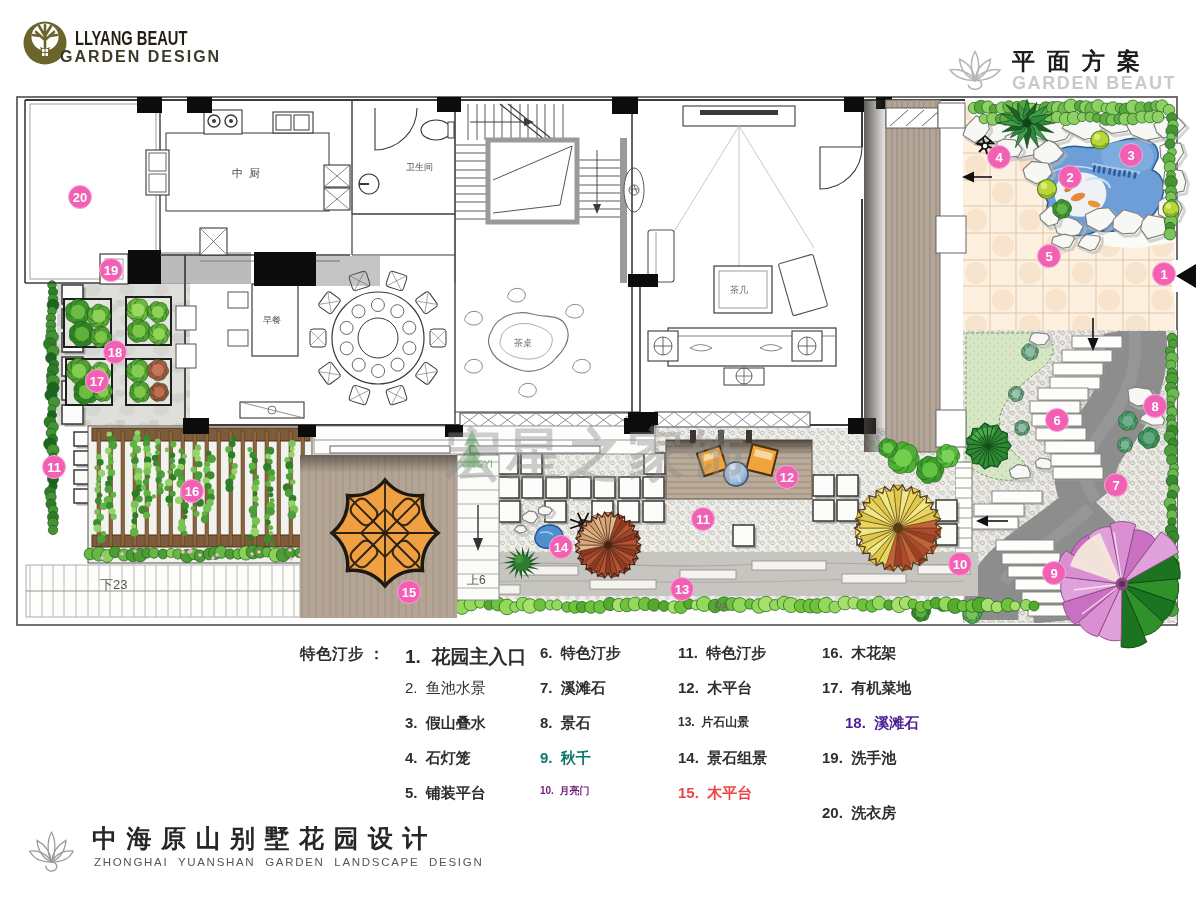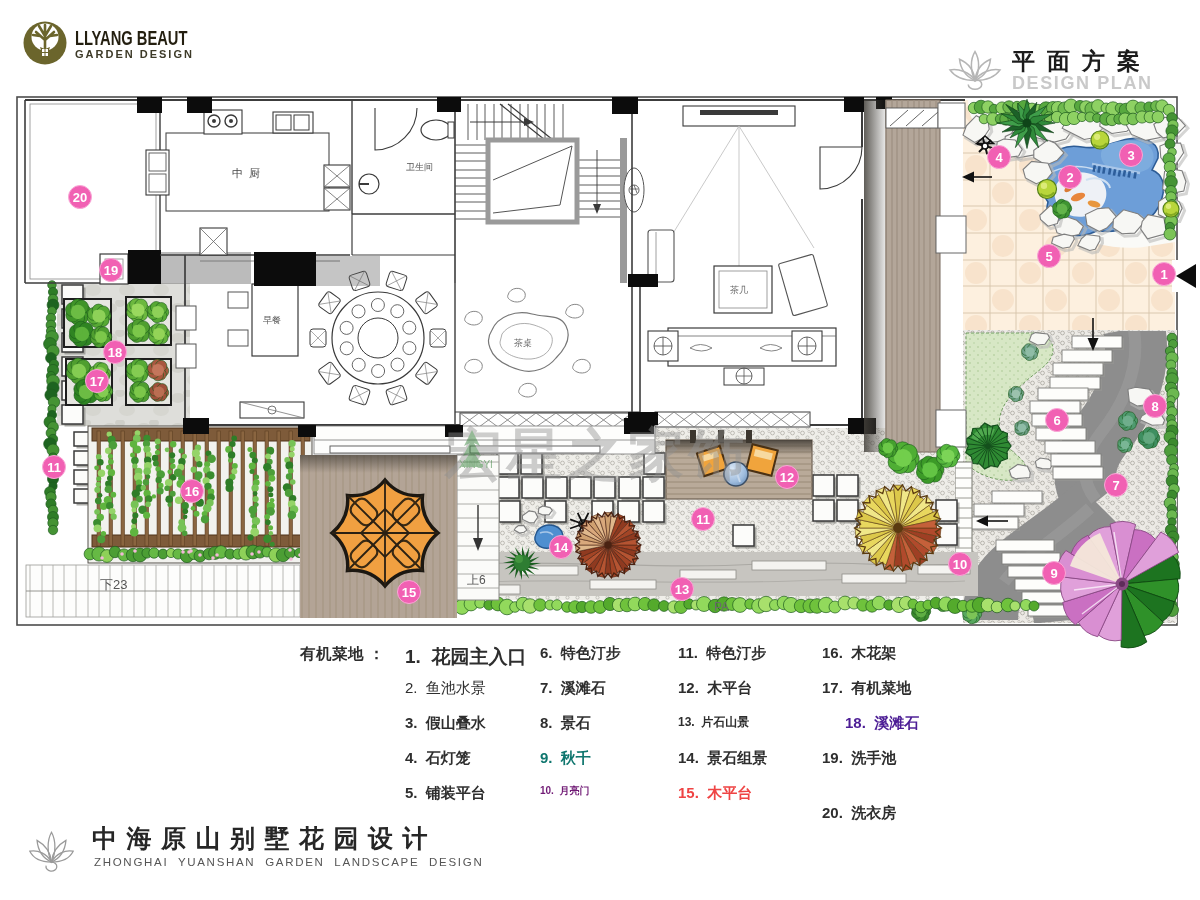"GARDEN DESIGN" div.abs { font-size: 11px -> 16px; left: 75px -> 60px }
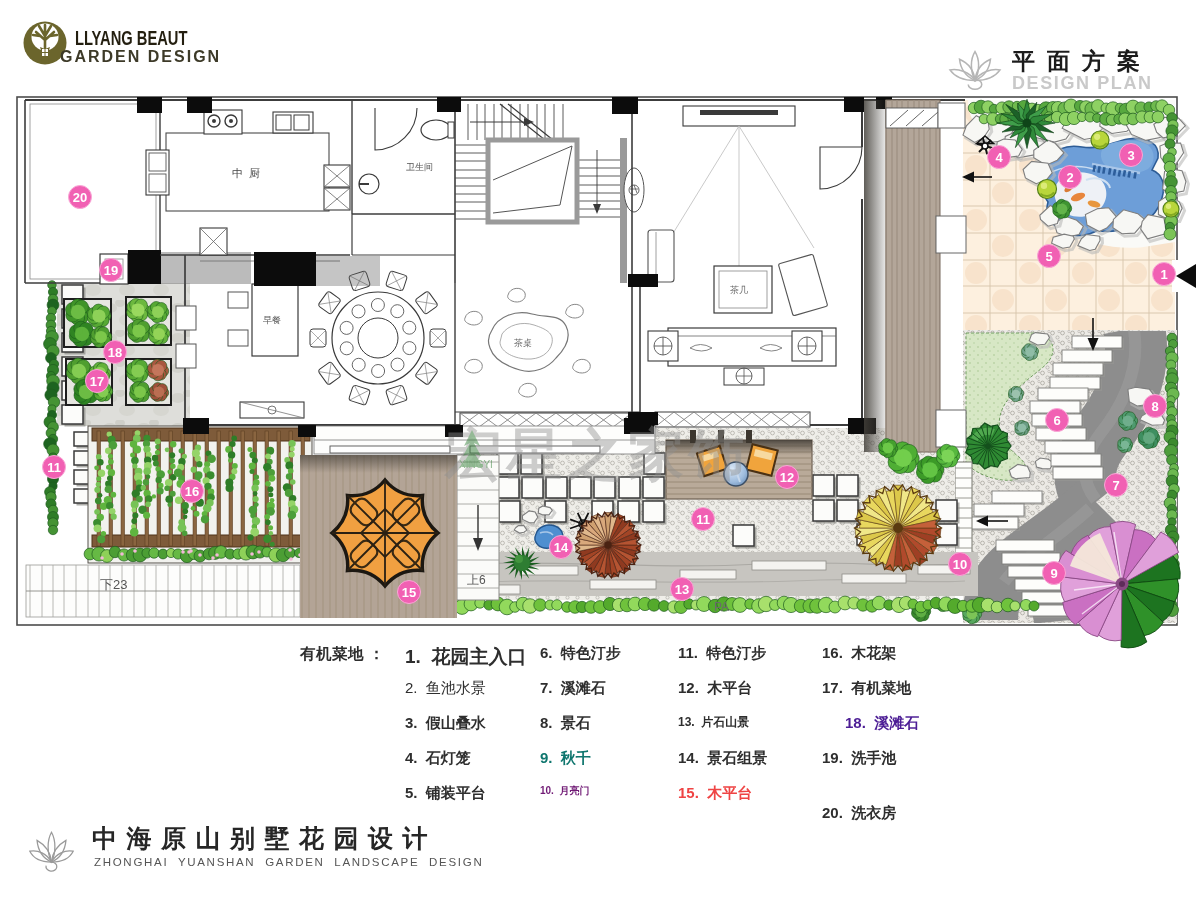"DESIGN PLAN" div.abs { text: DESIGN PLAN -> GARDEN BEAUT }
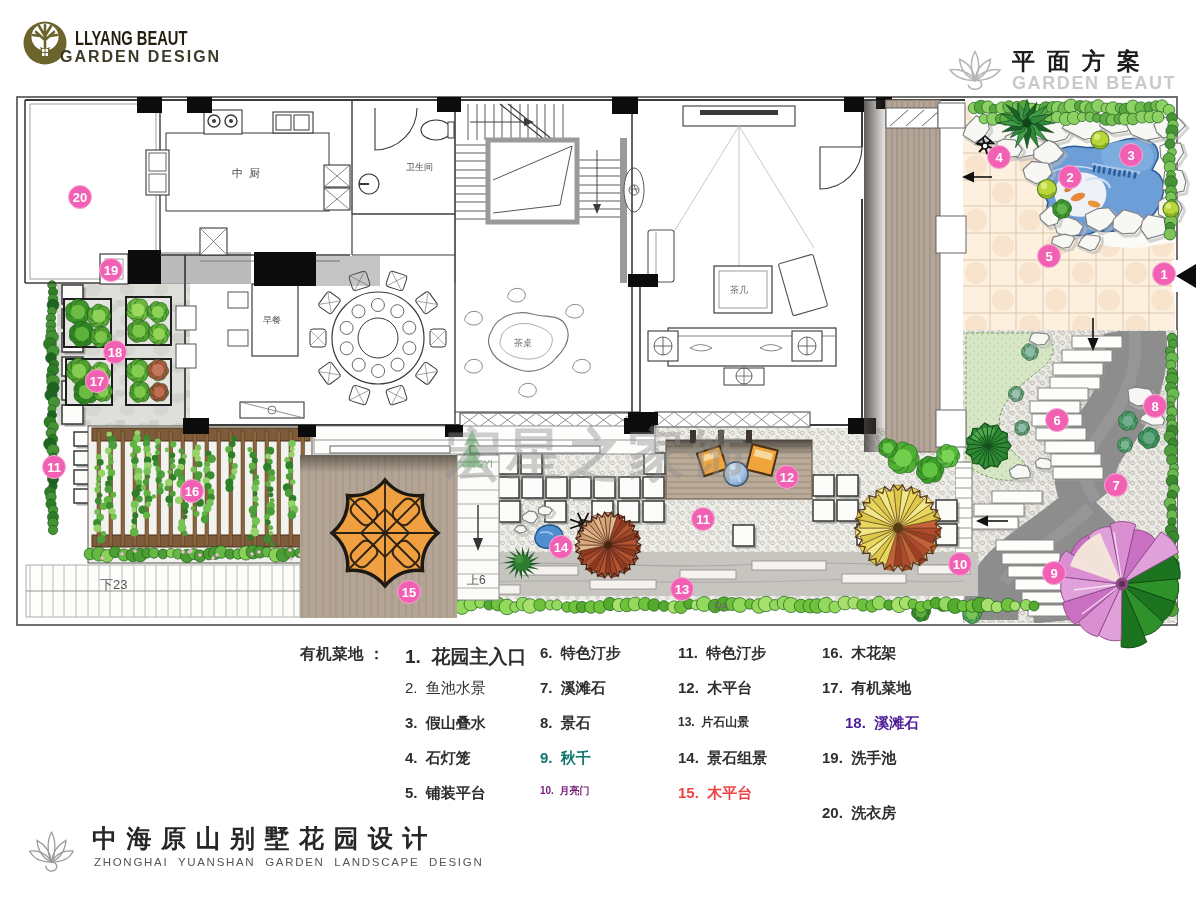"有机菜地 ：" div.abs { text: 有机菜地 -> 特色汀步 }
